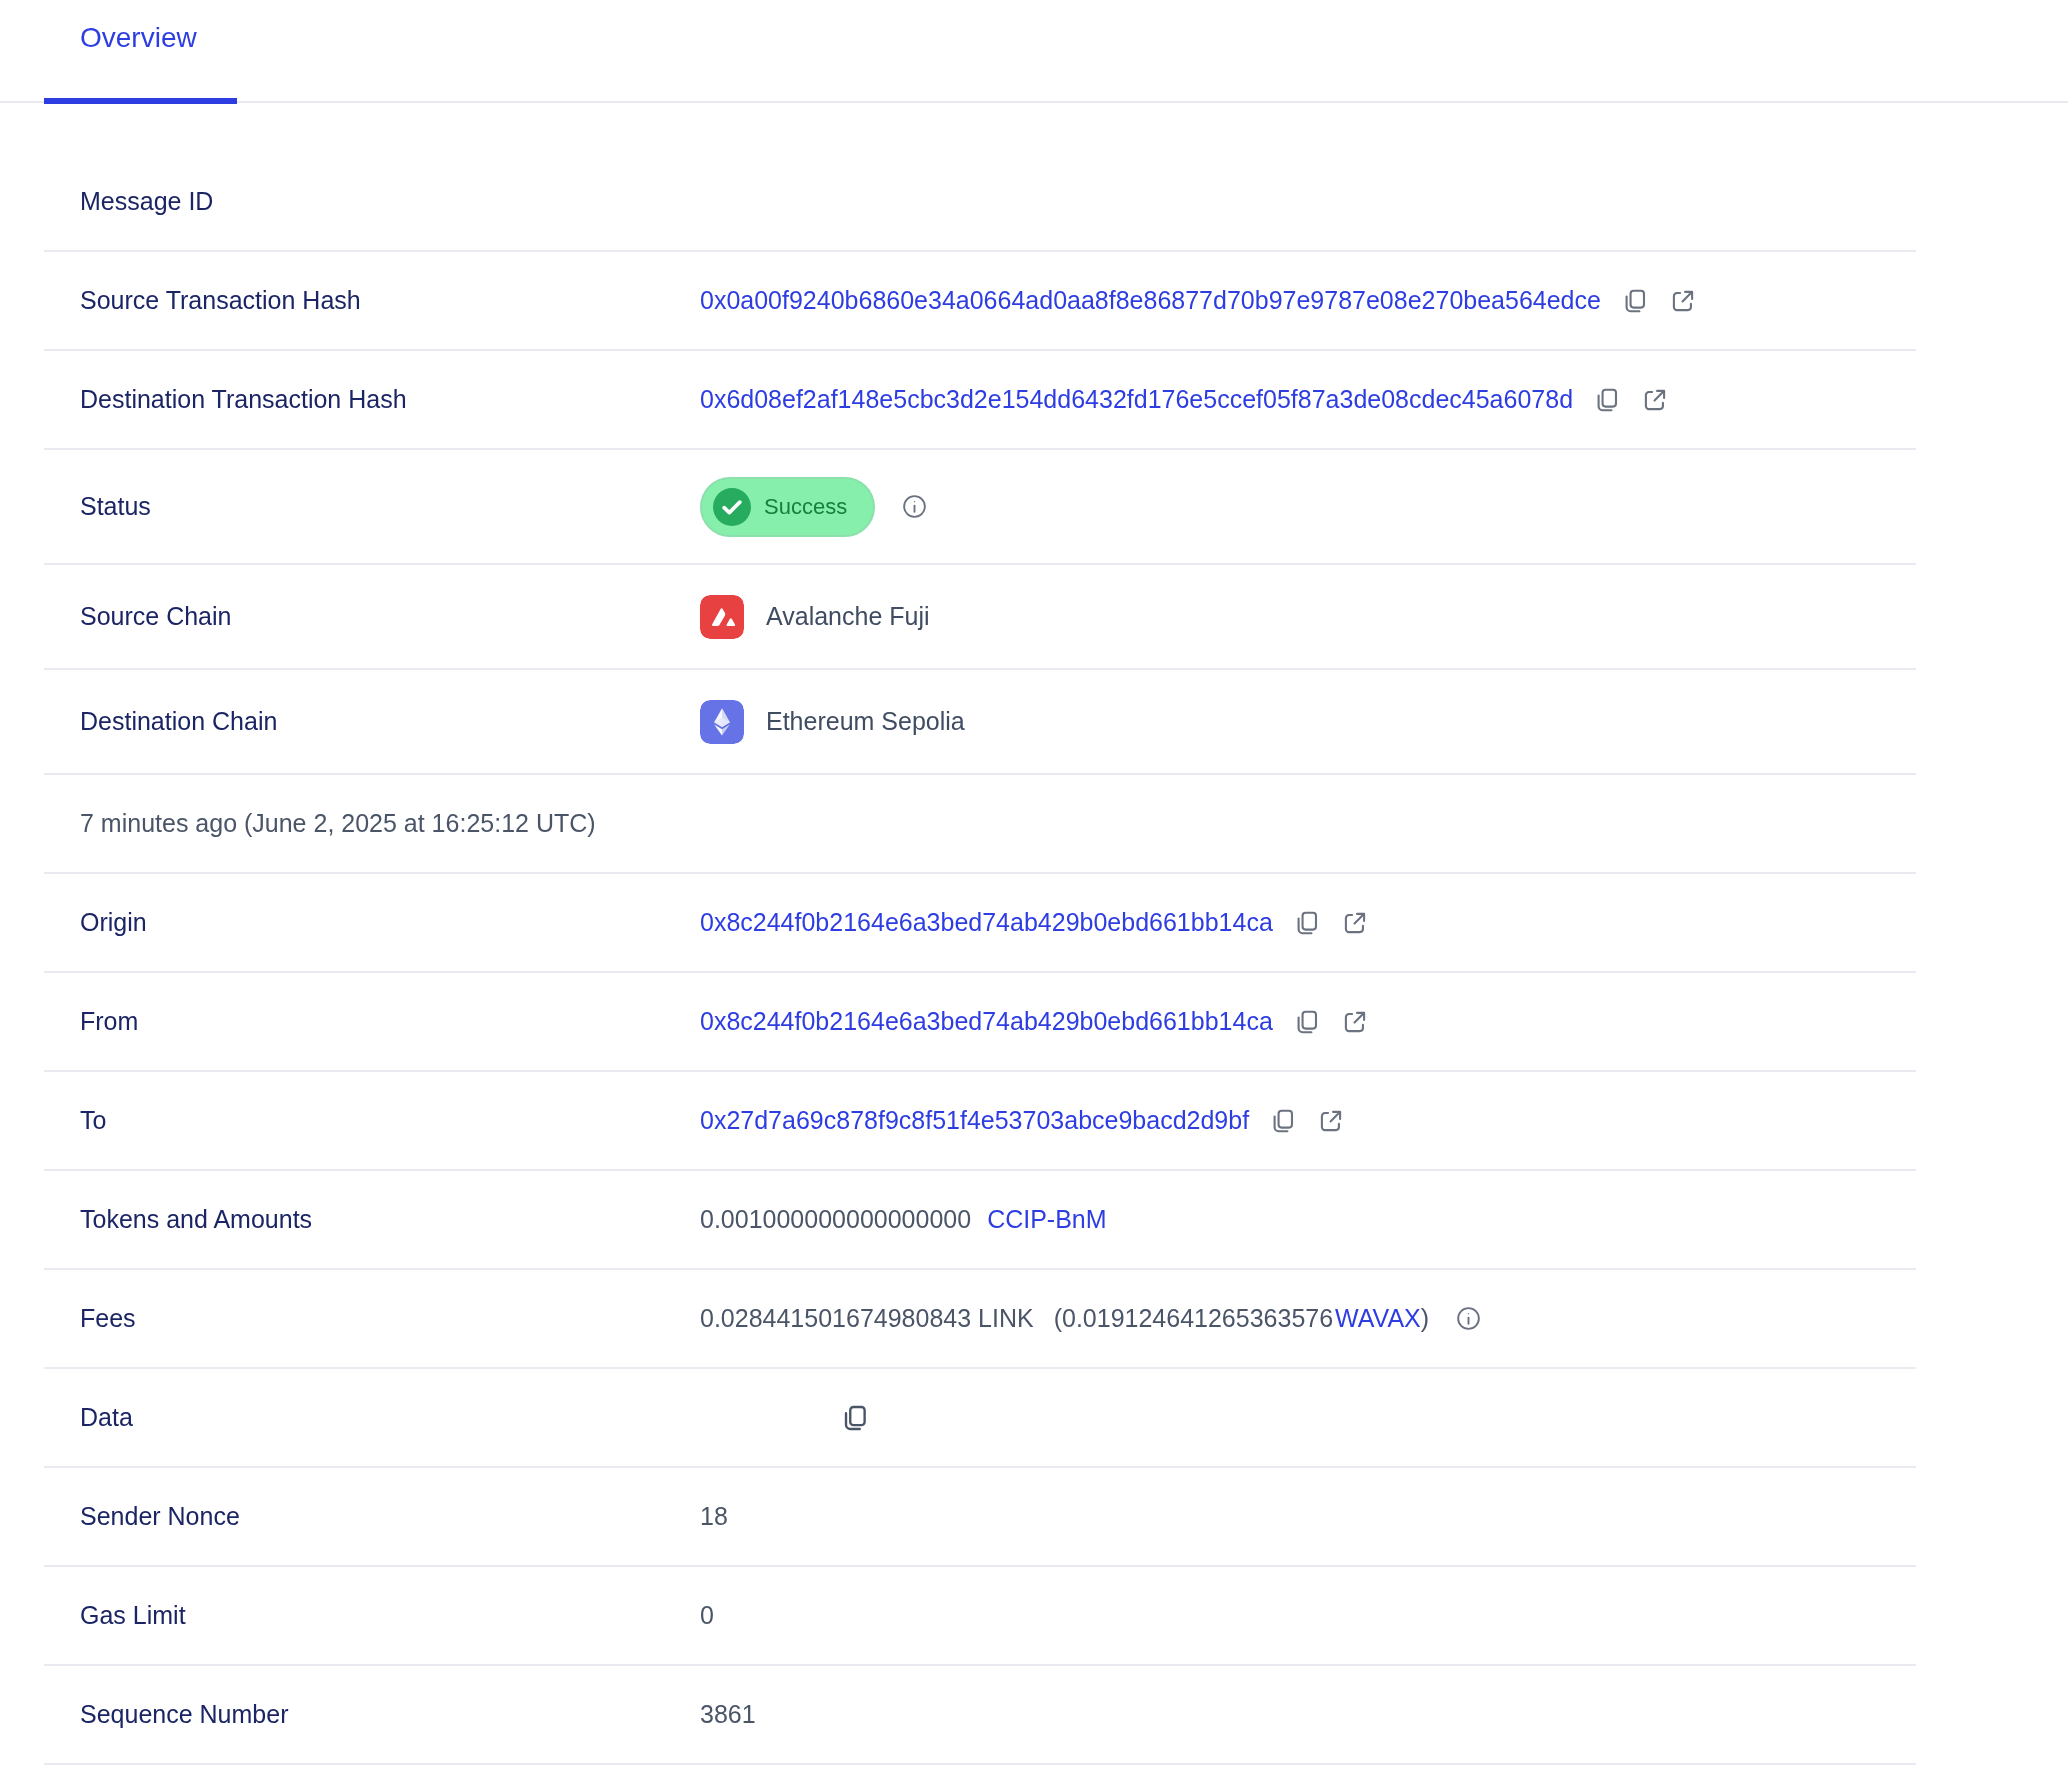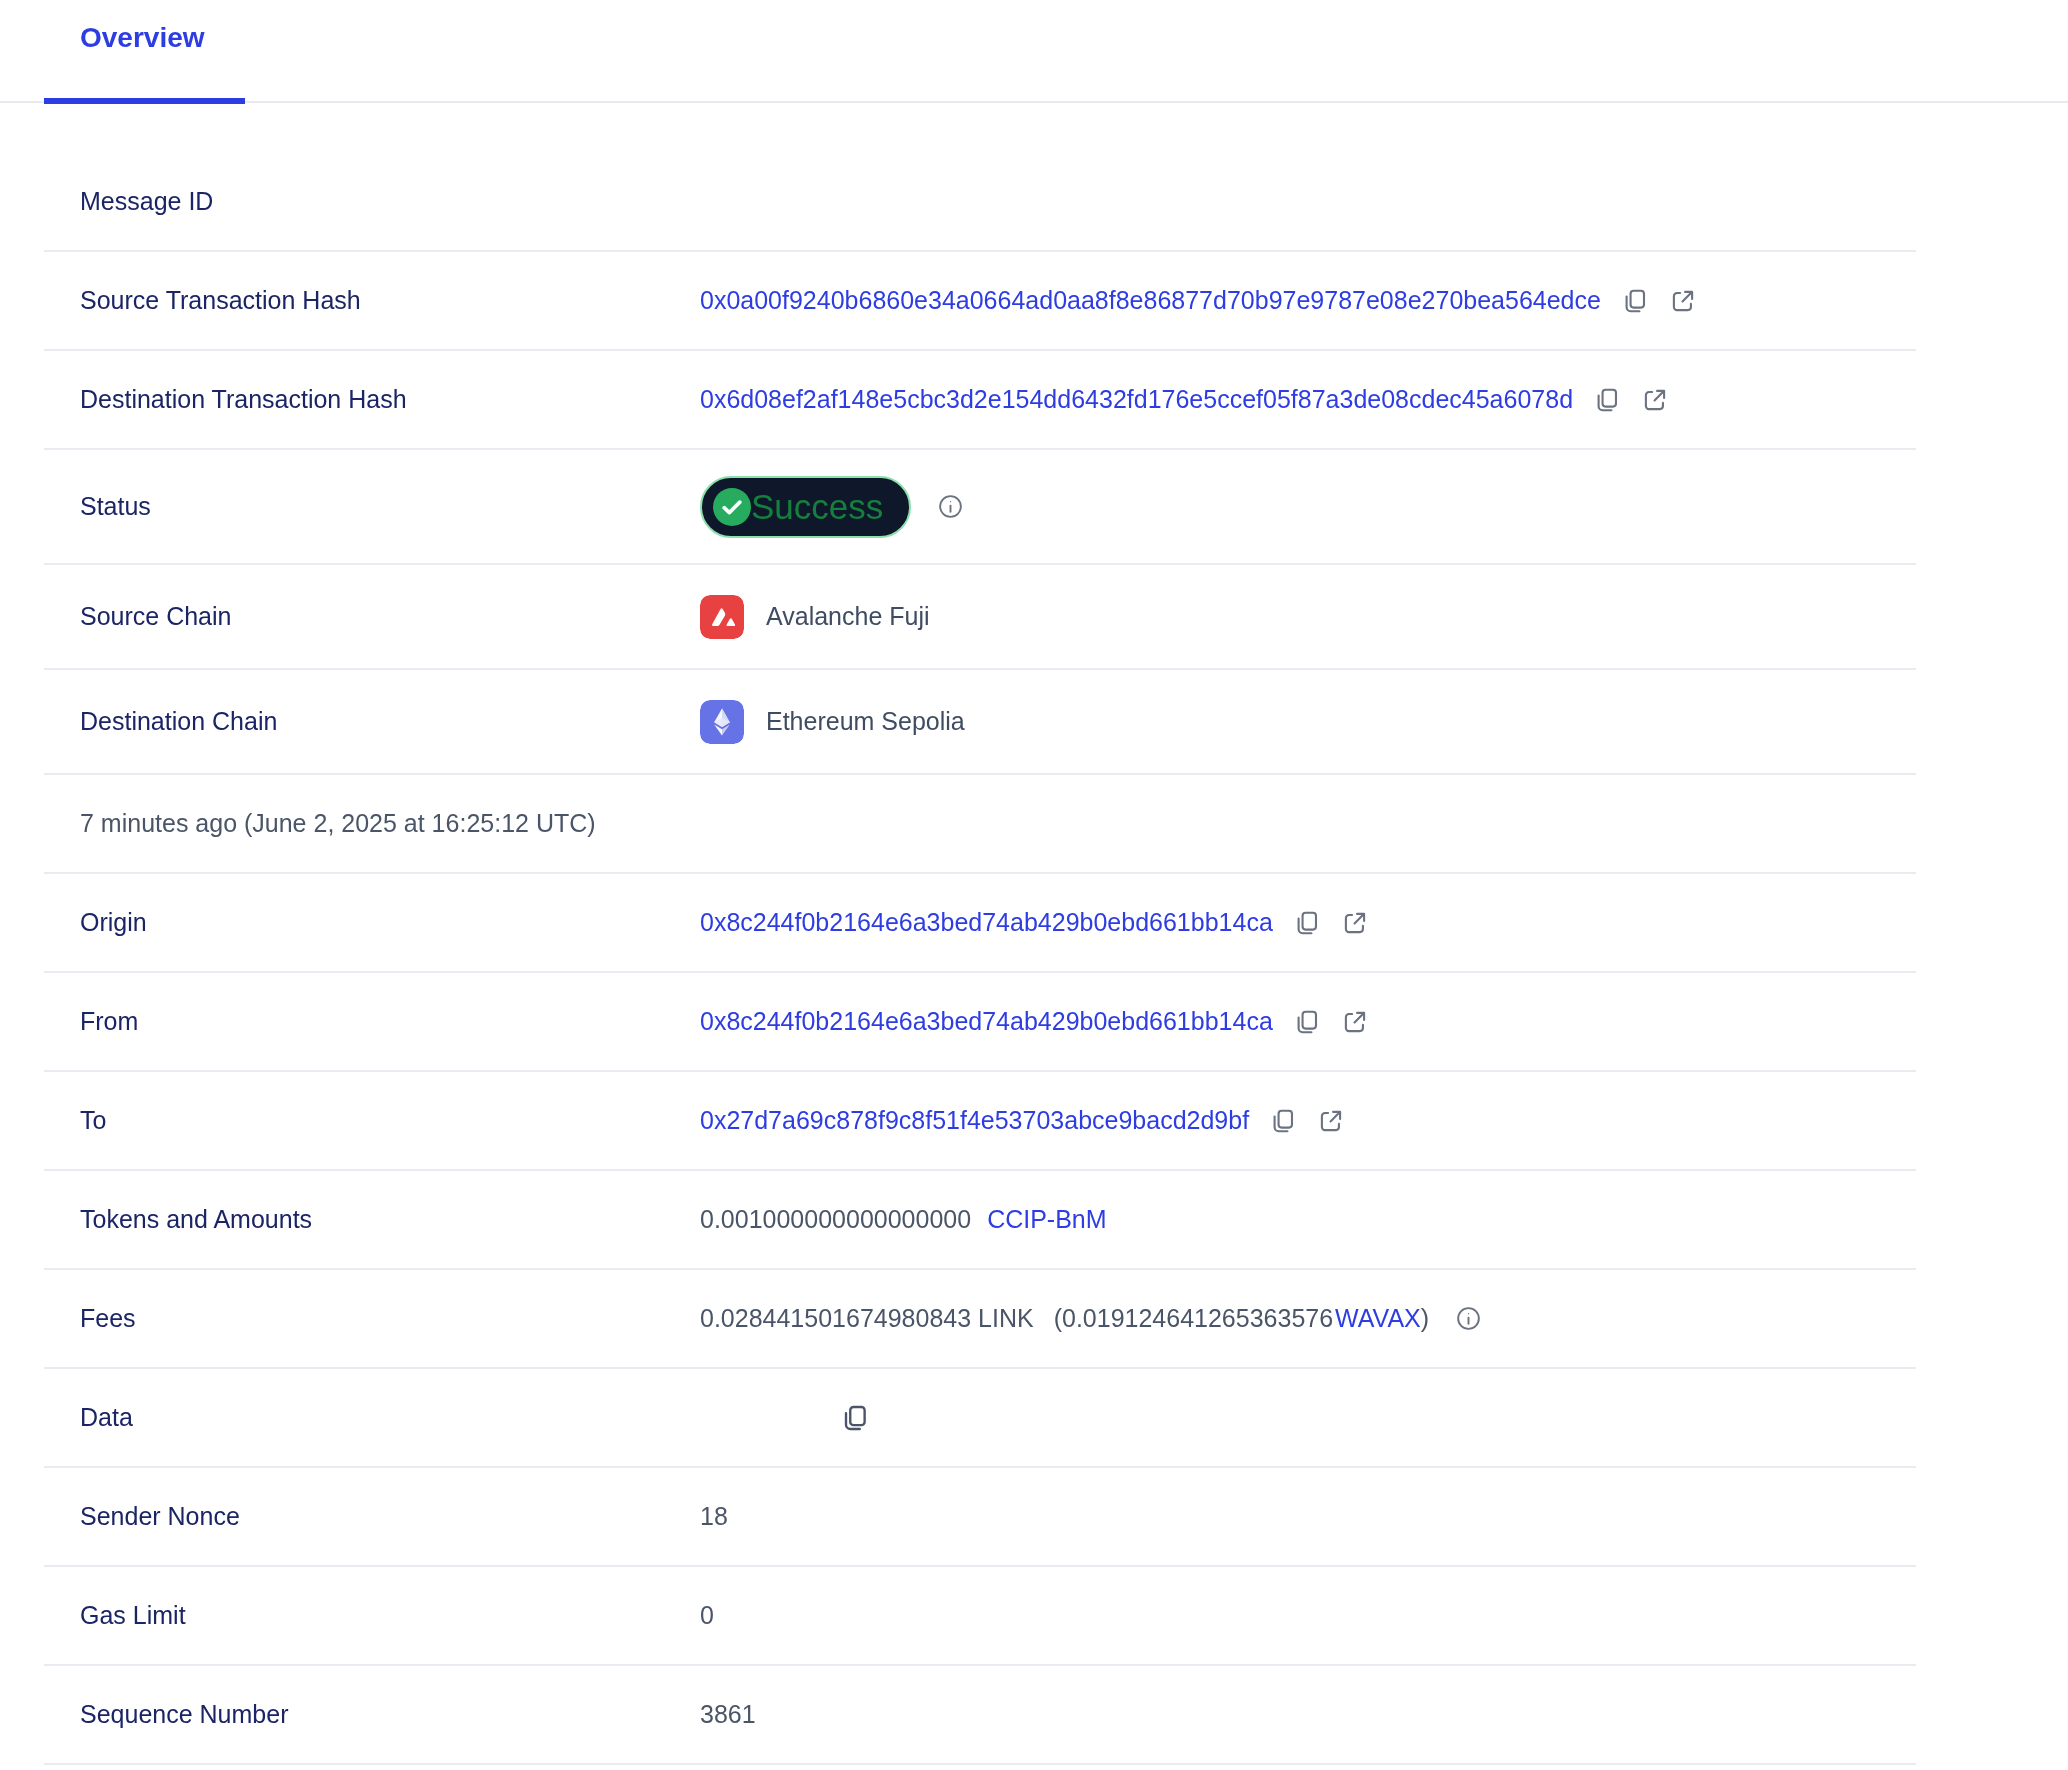"Overview" .tab-label { font-weight: 700 -> 400 }
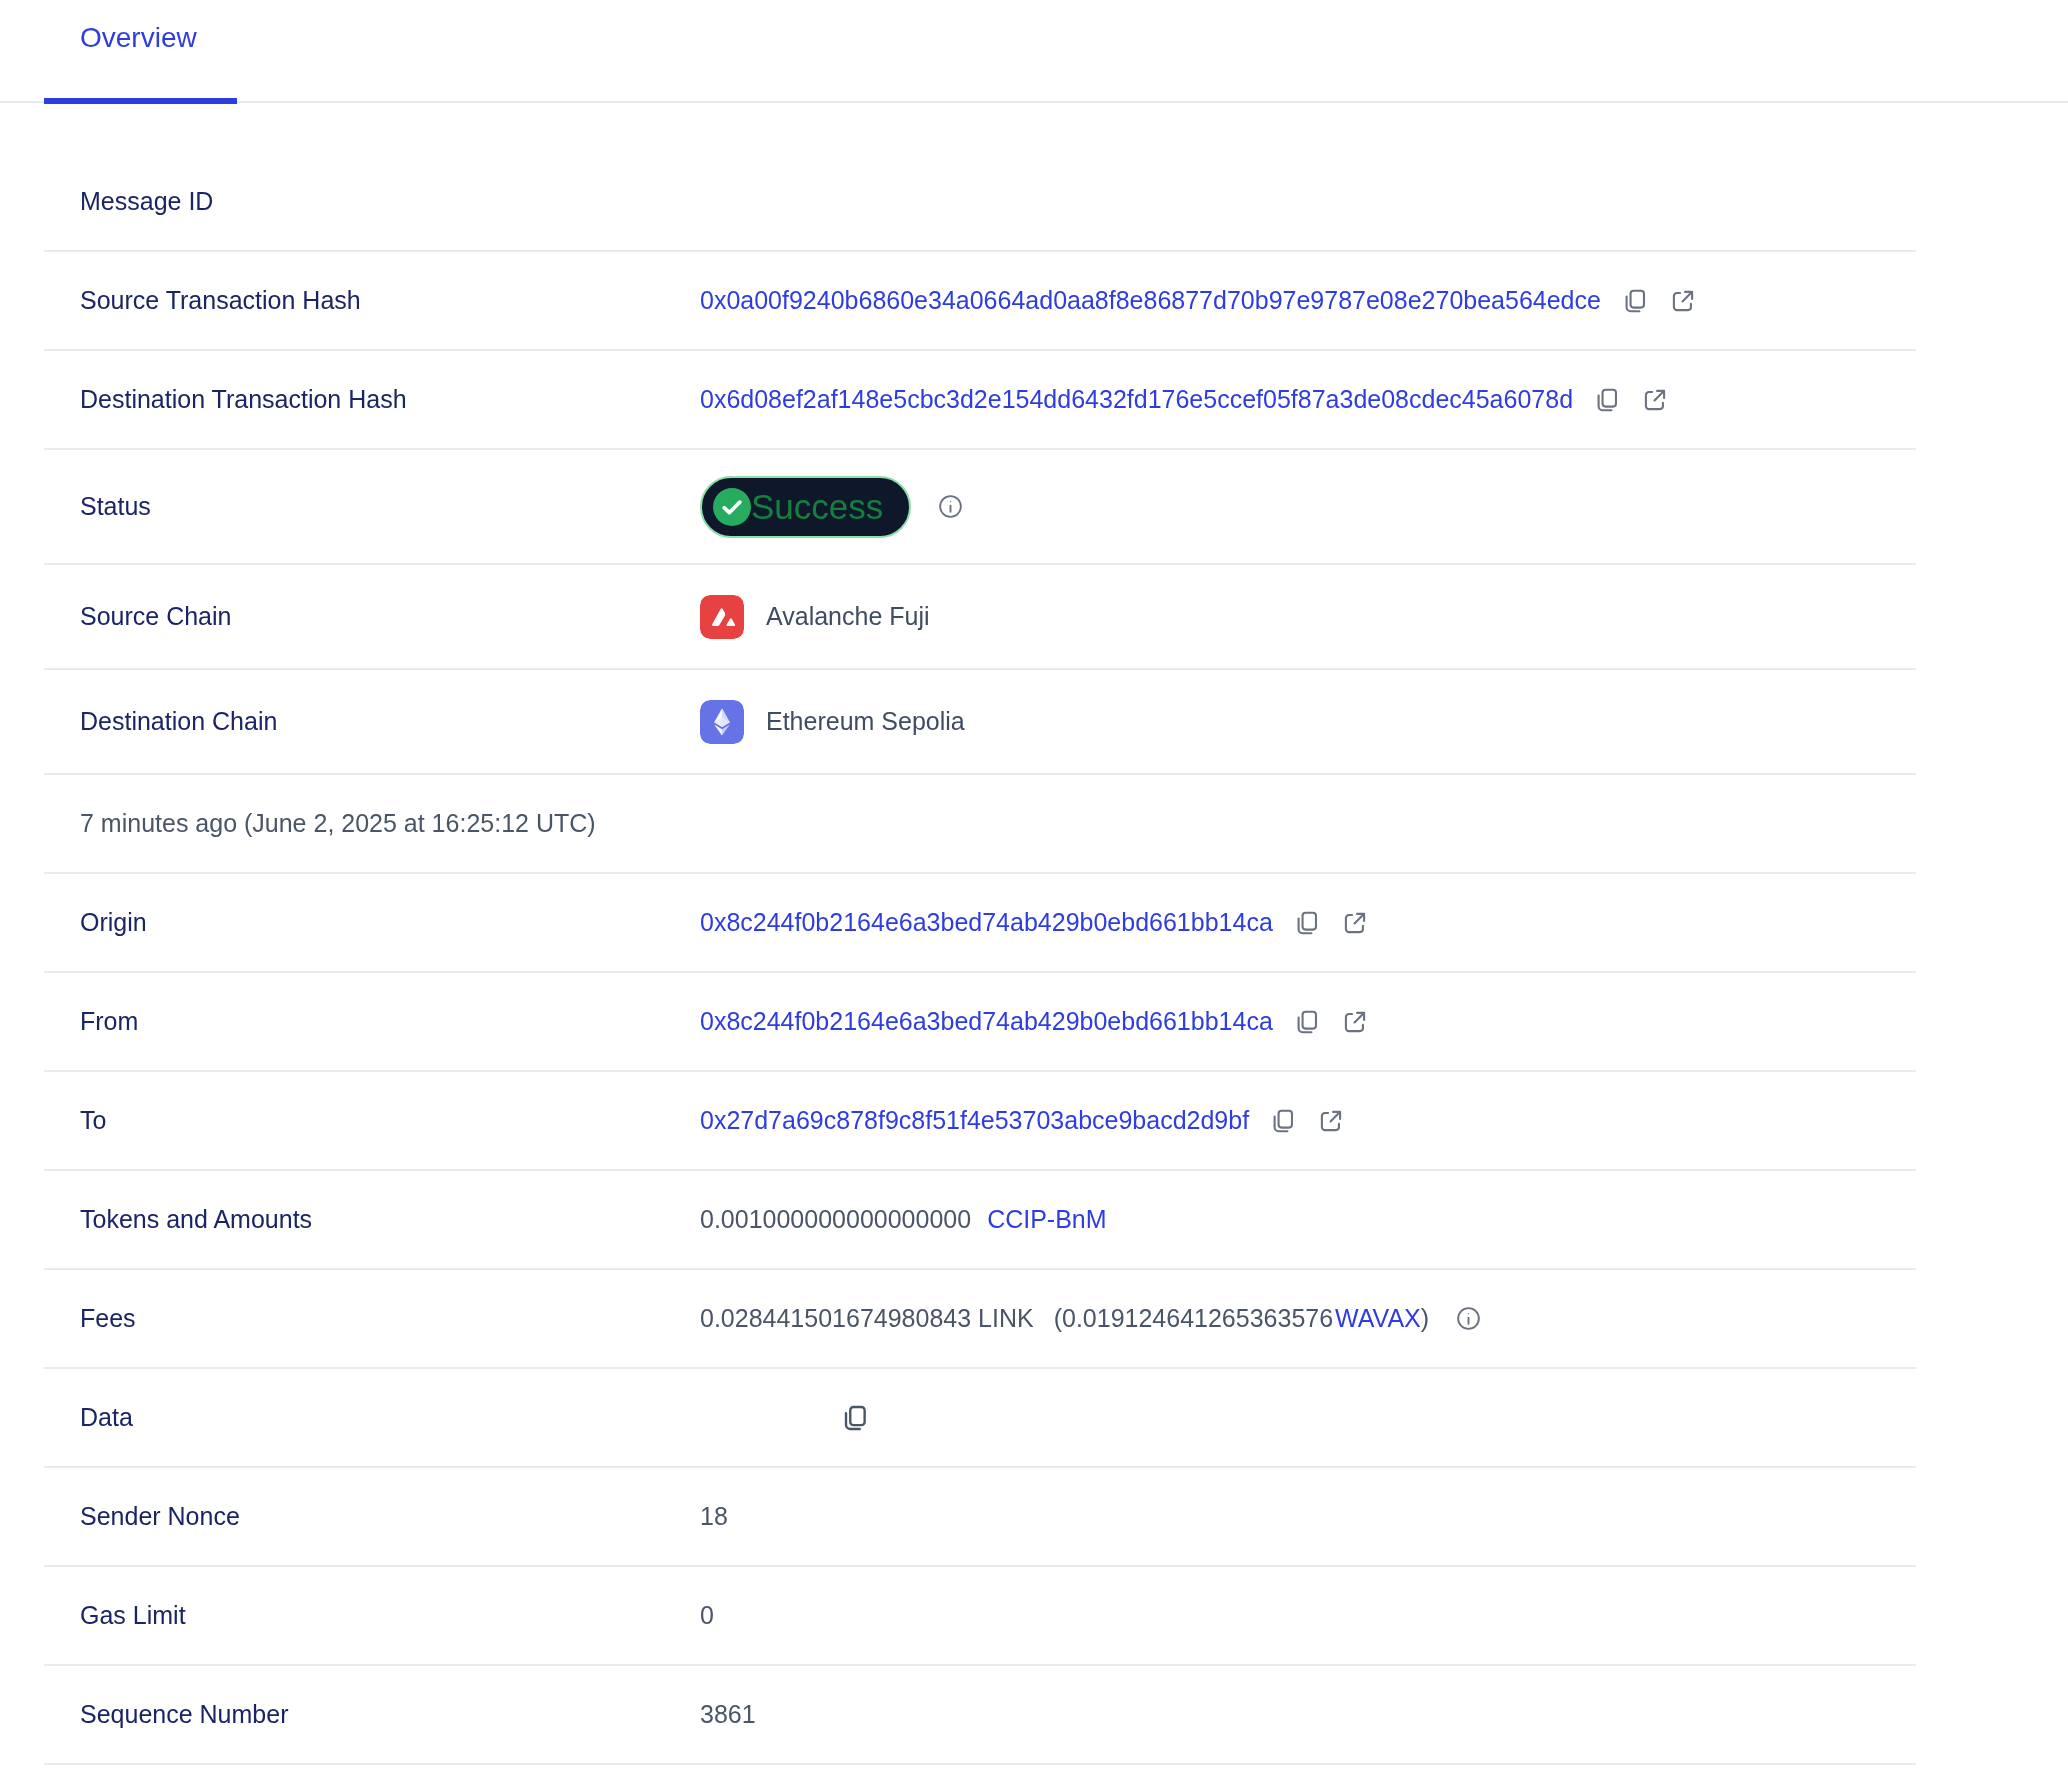"Success" .badge { background: #0f172a -> #86efac; font-size: 35px -> 22px; gap: none -> 13px }
